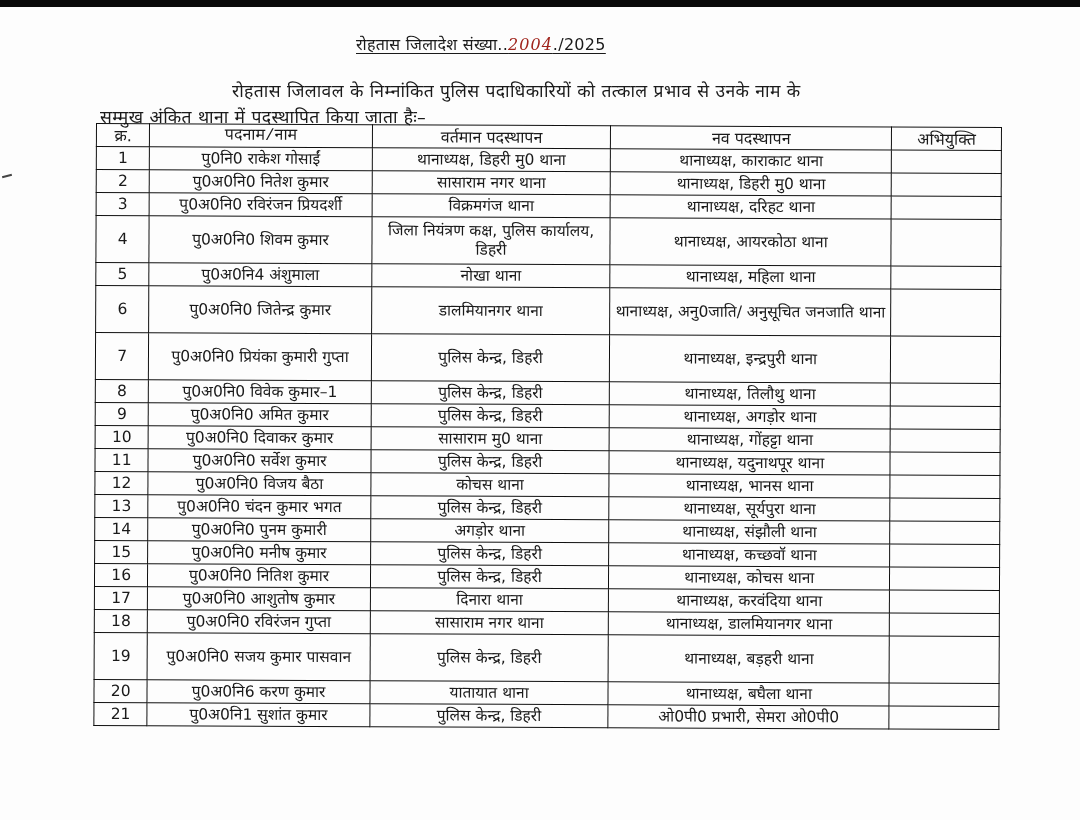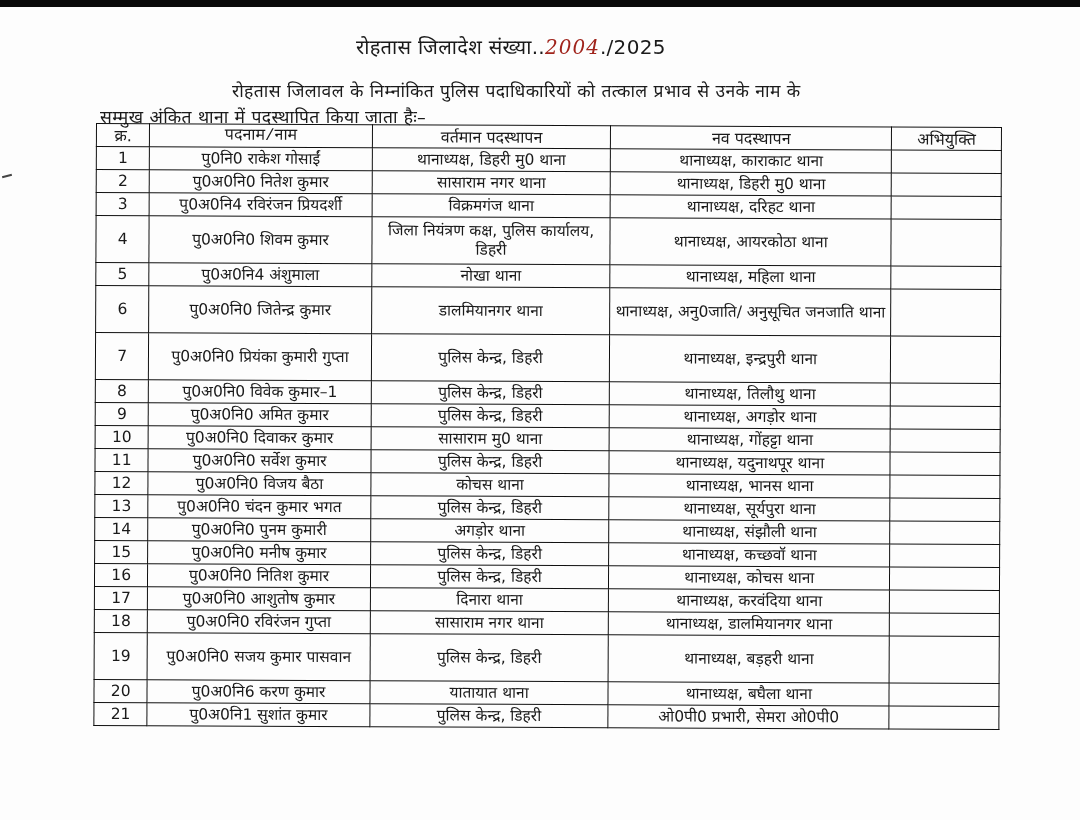"रोहतास जिलादेश संख्या..2004./2025" .title { font-size: 20px -> 16px; text-decoration: none -> underline }
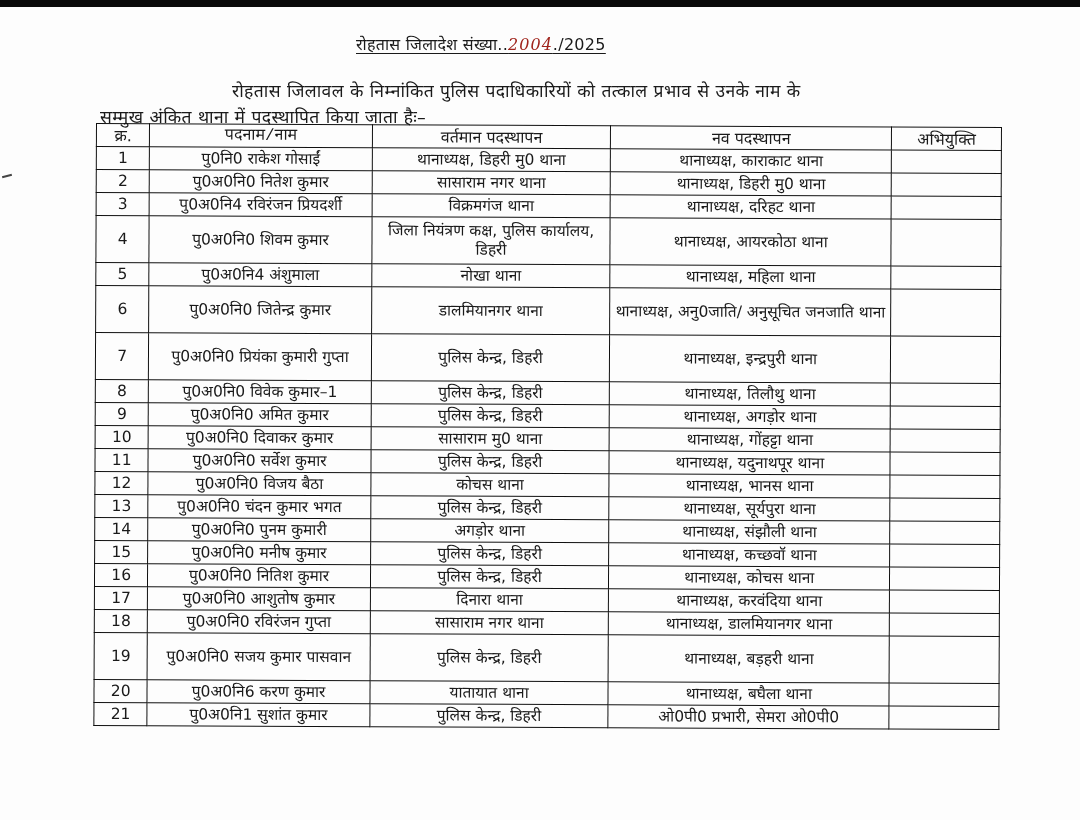"पु0अ0नि4 रविरंजन प्रियदर्शी" td { text: पु0अ0नि4 -> पु0अ0नि0 }
